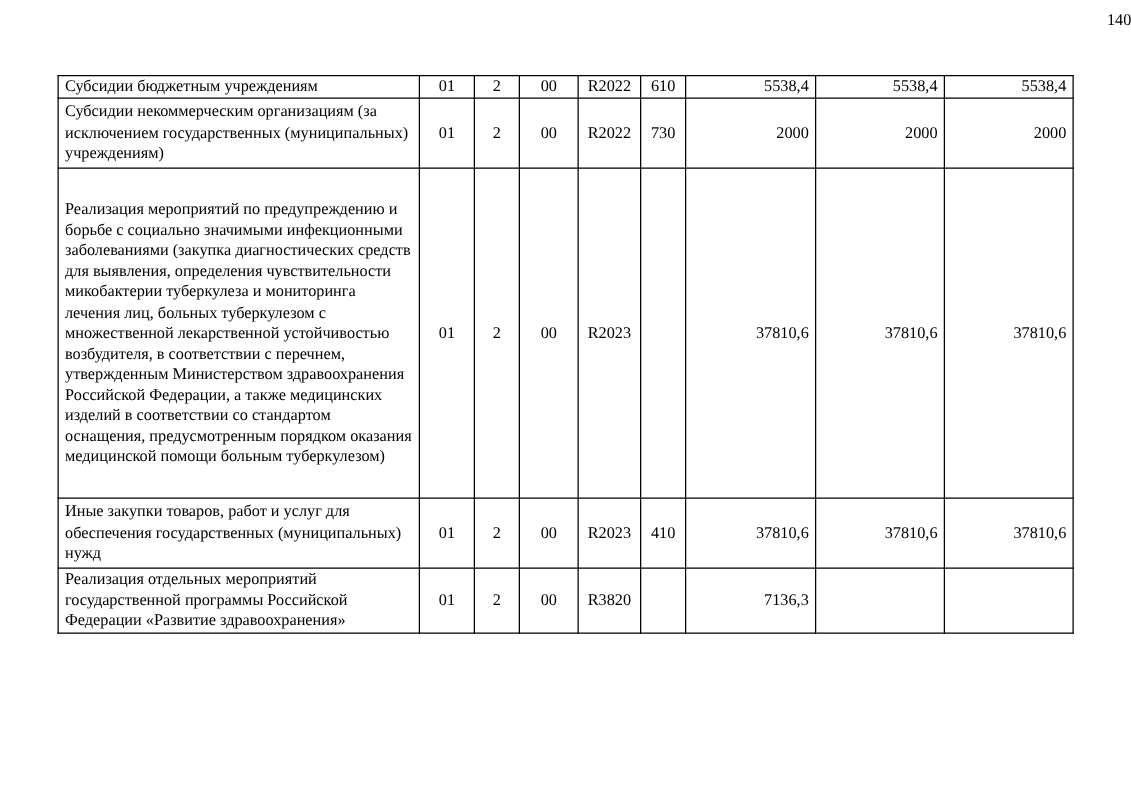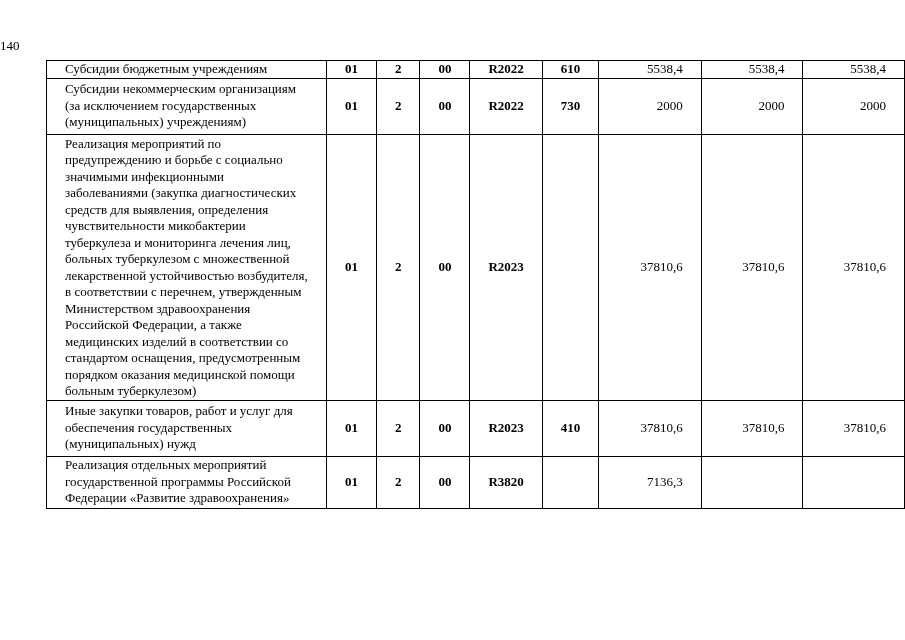"140" .page-number { text-align: left -> right; top: 38px -> 8px }
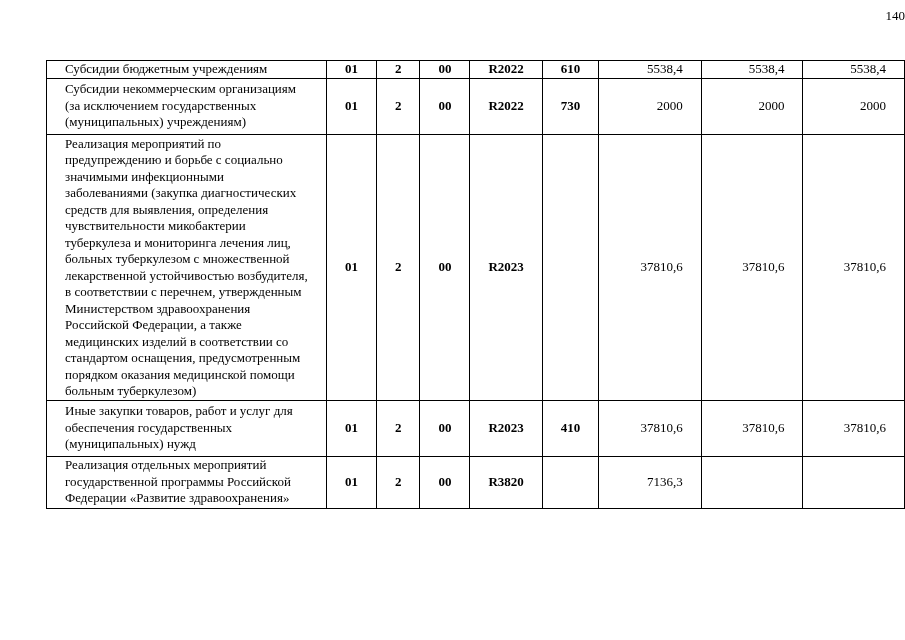"Субсидии бюджетным учреждениям" table.budget td { padding: 0 18px -> 0 5px }
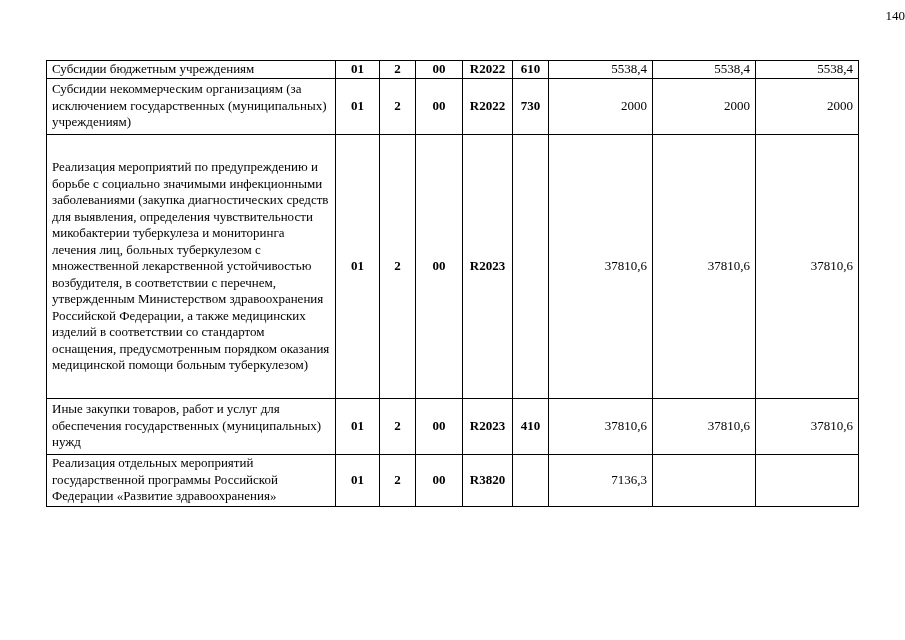"01" td.c { font-weight: bold -> none }
